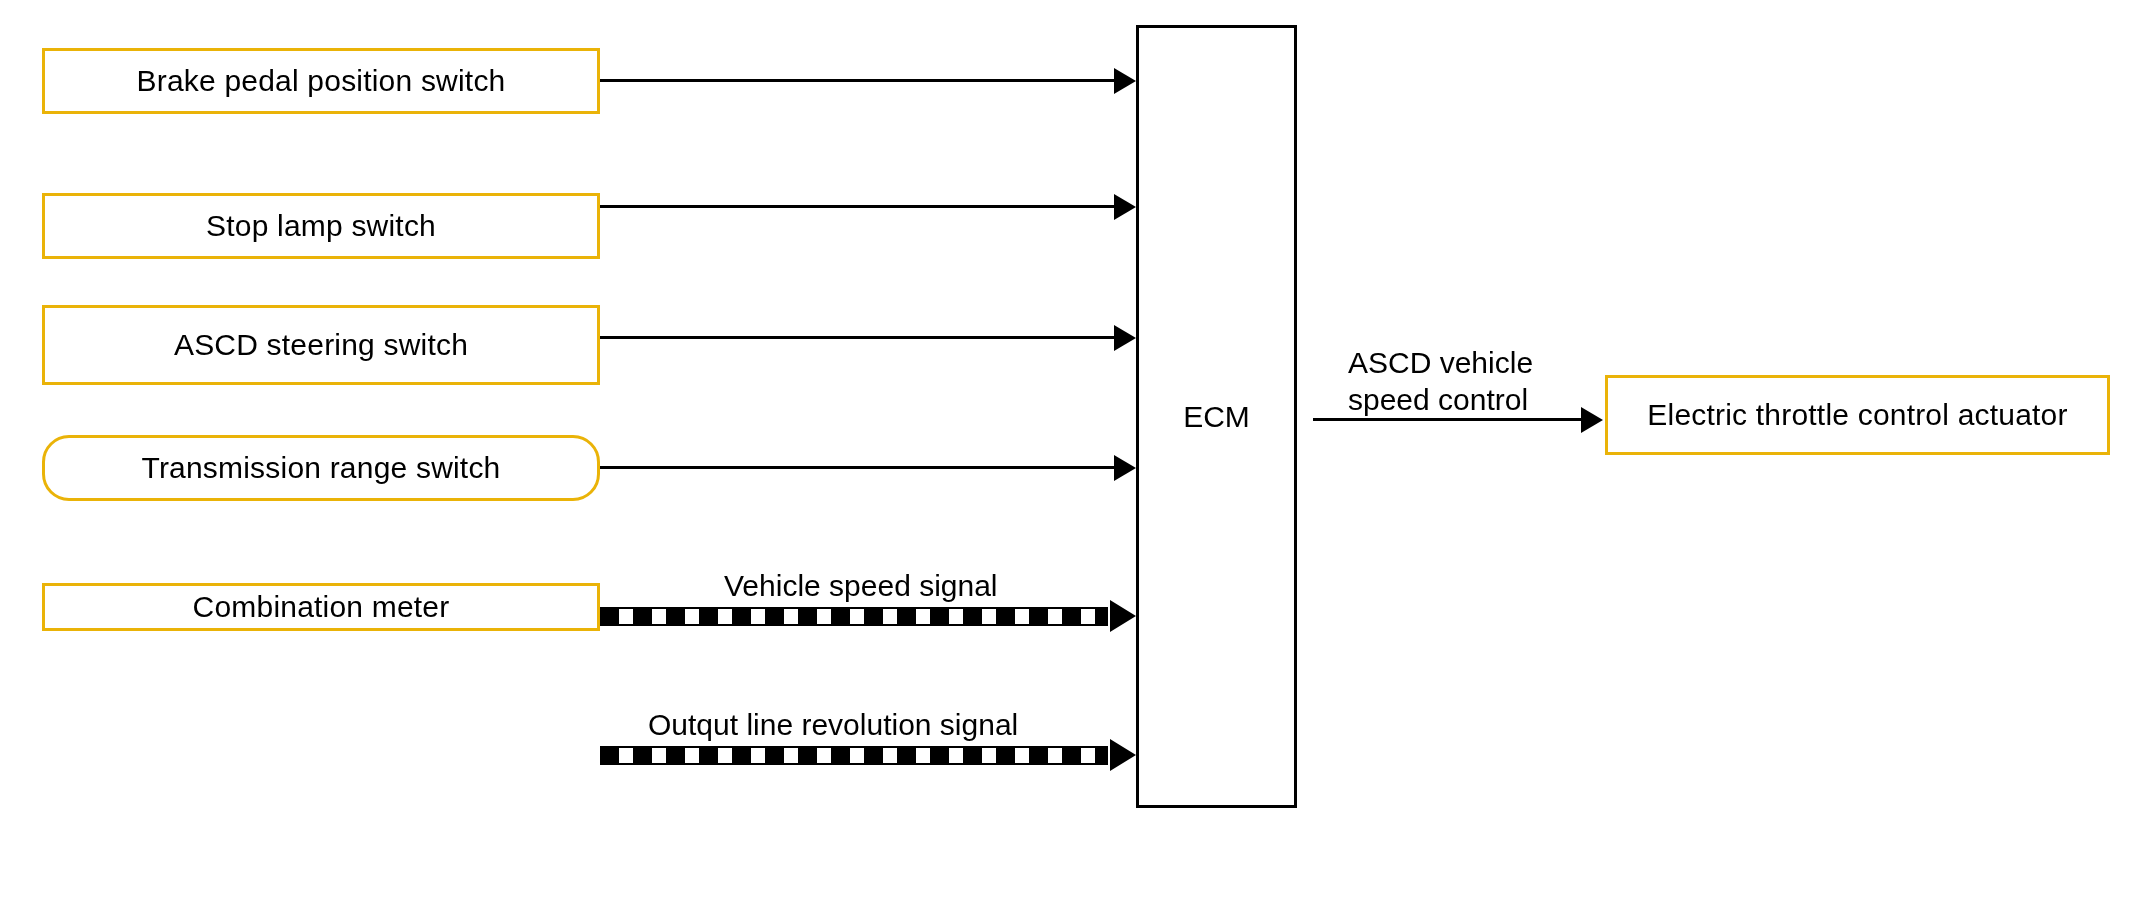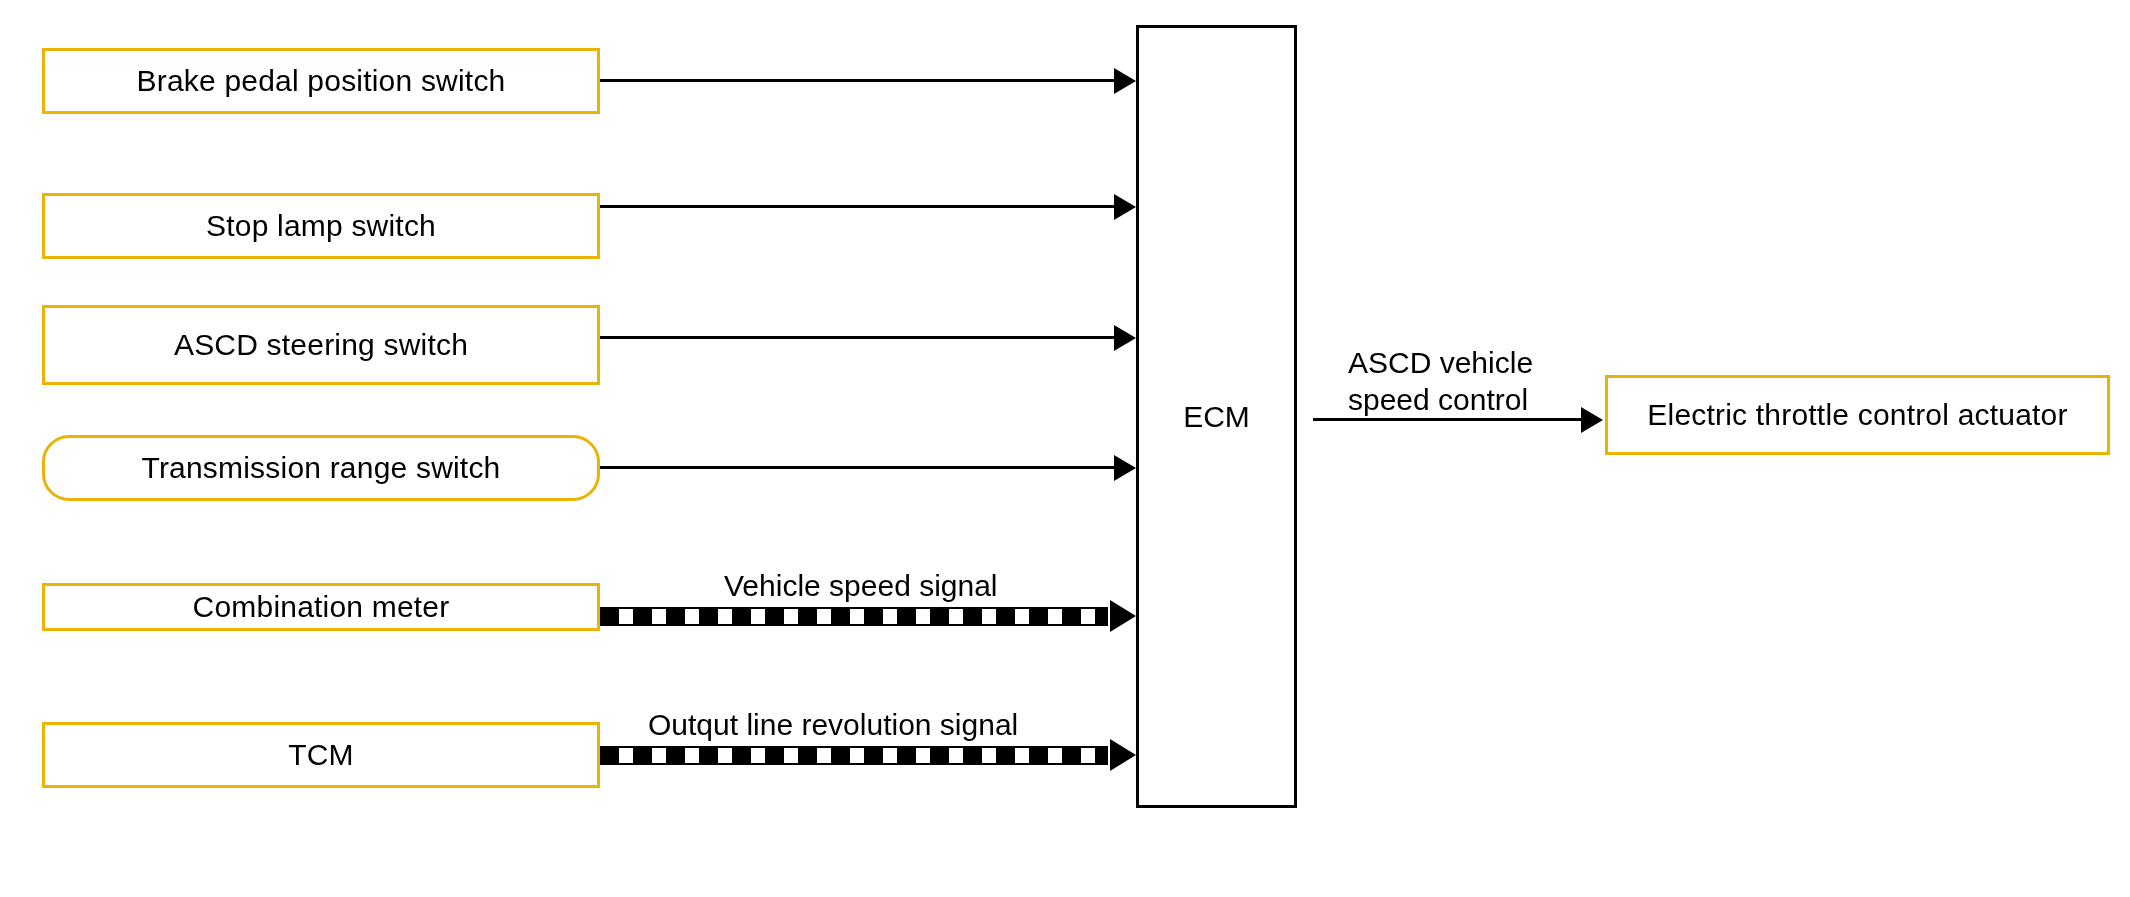"TCM" div.box { html: <div> <span>TCM</span> </div> -> none }
